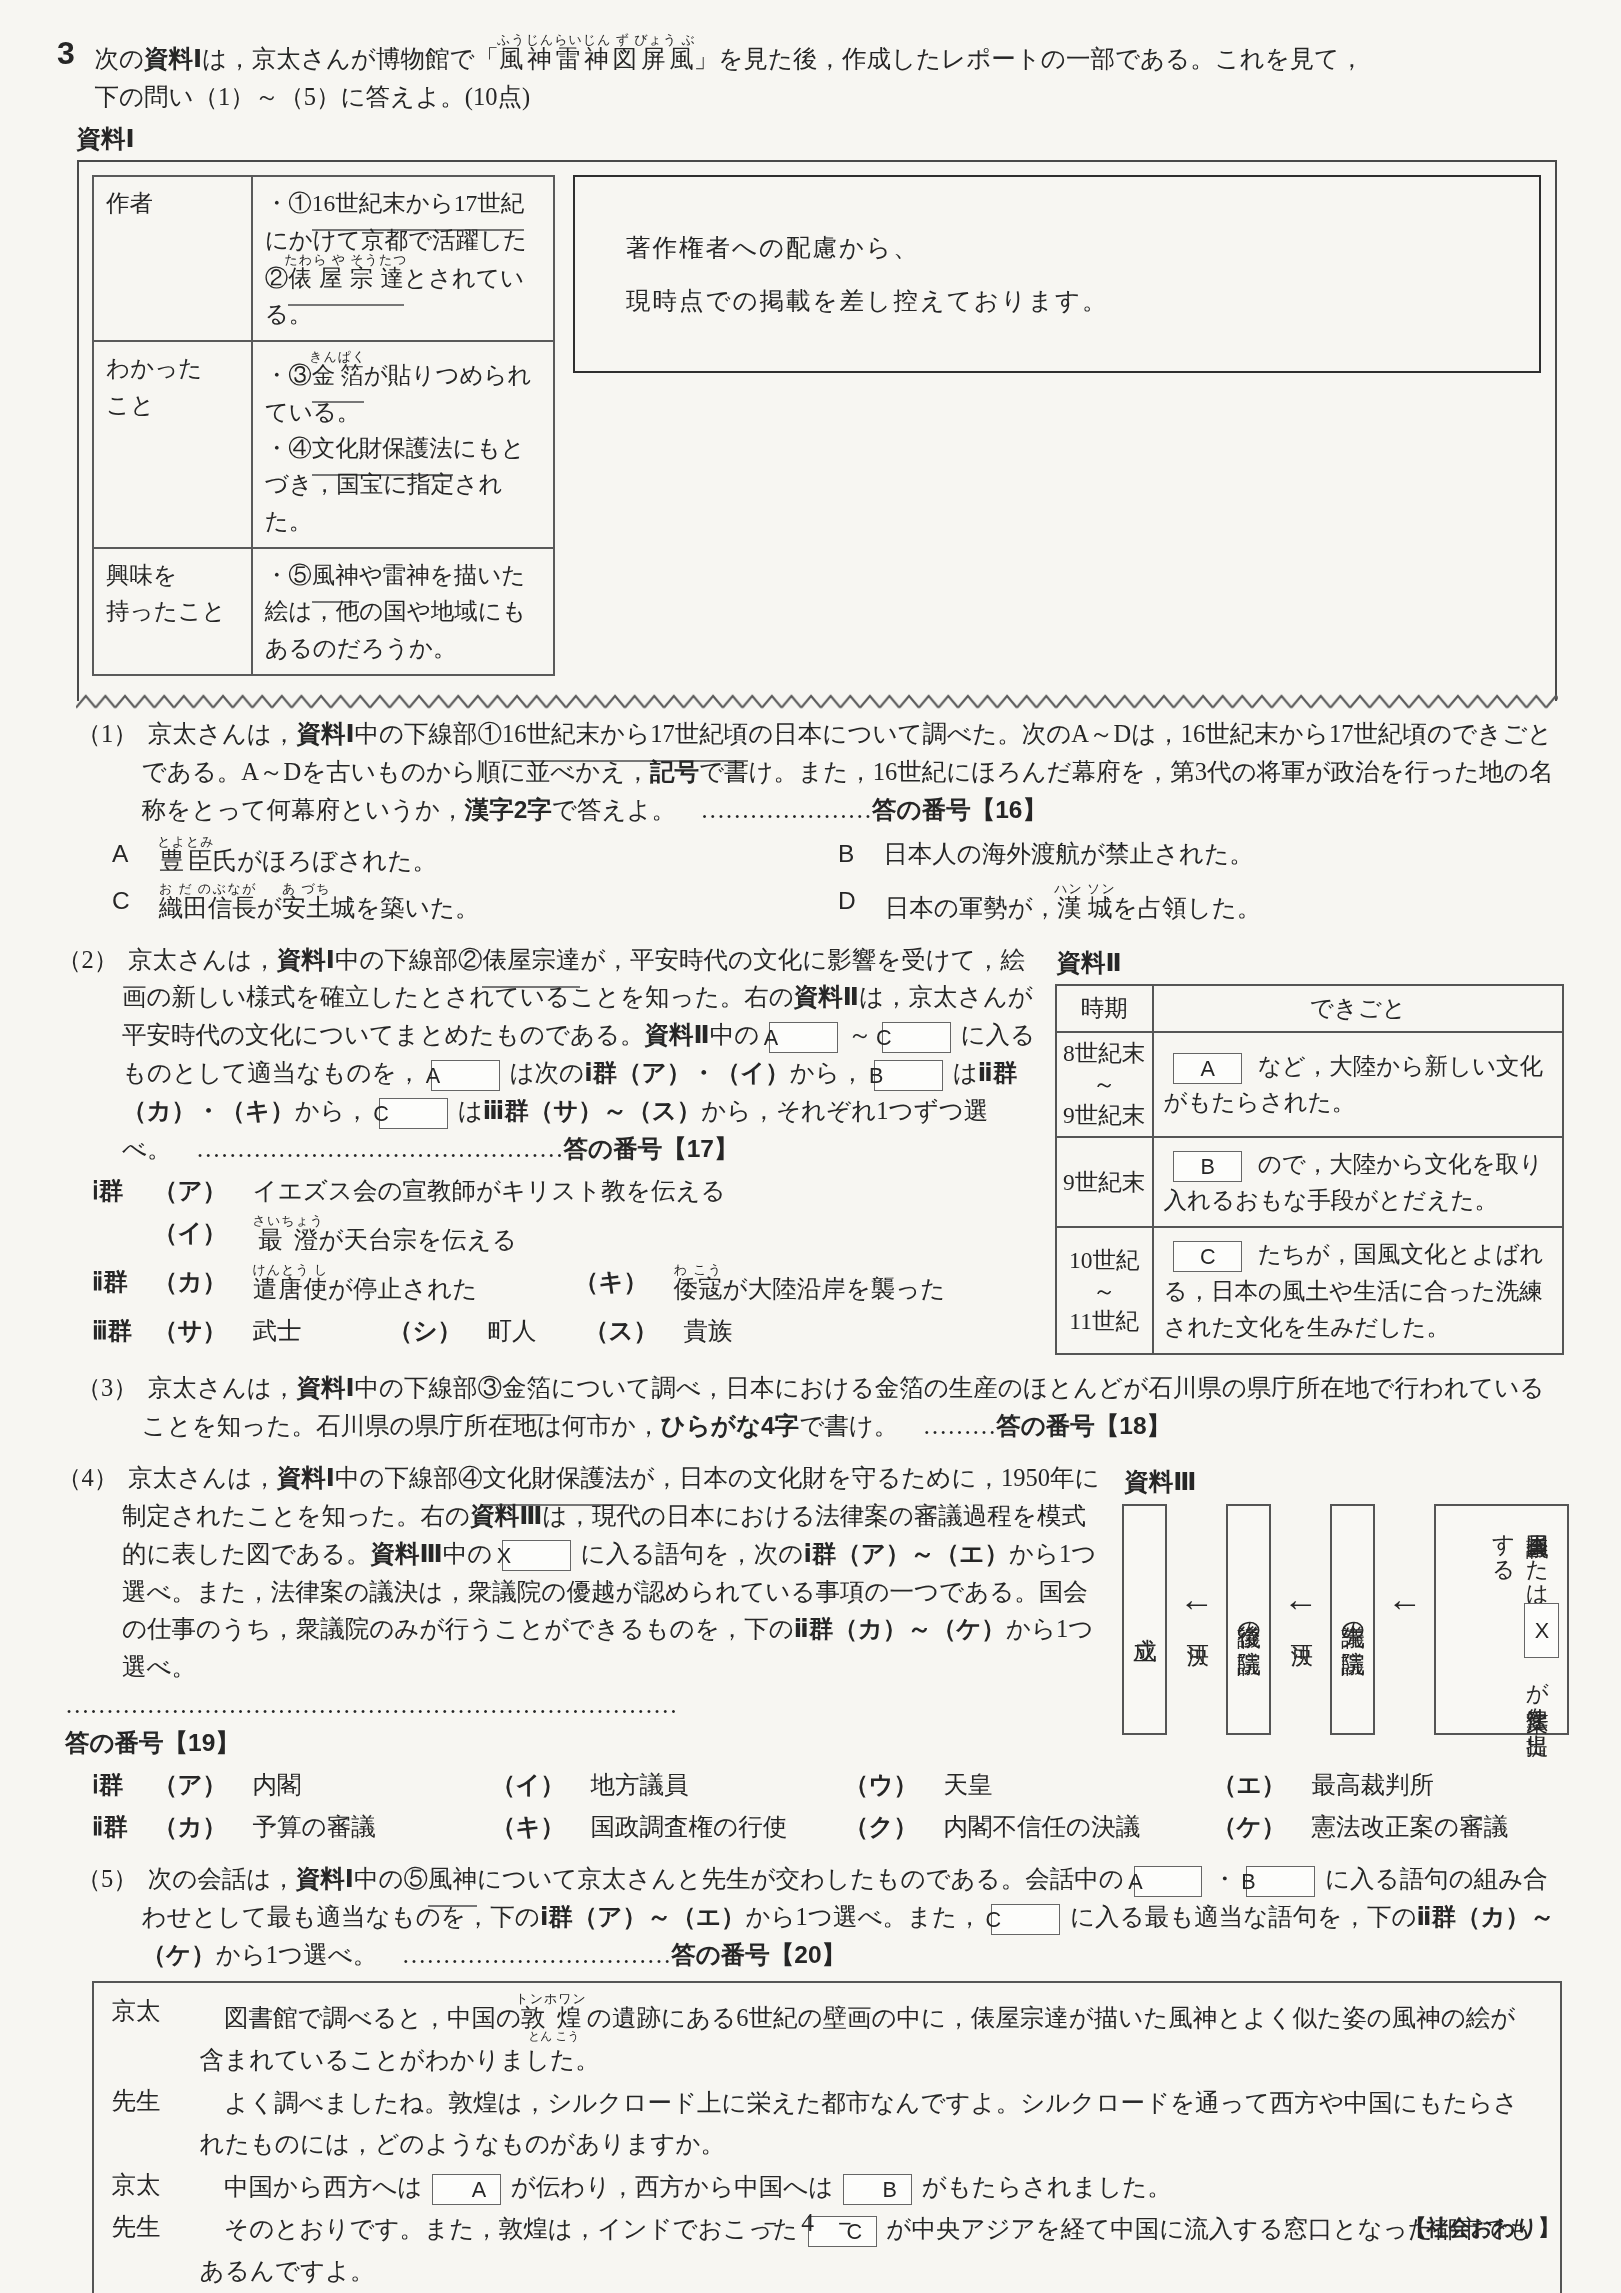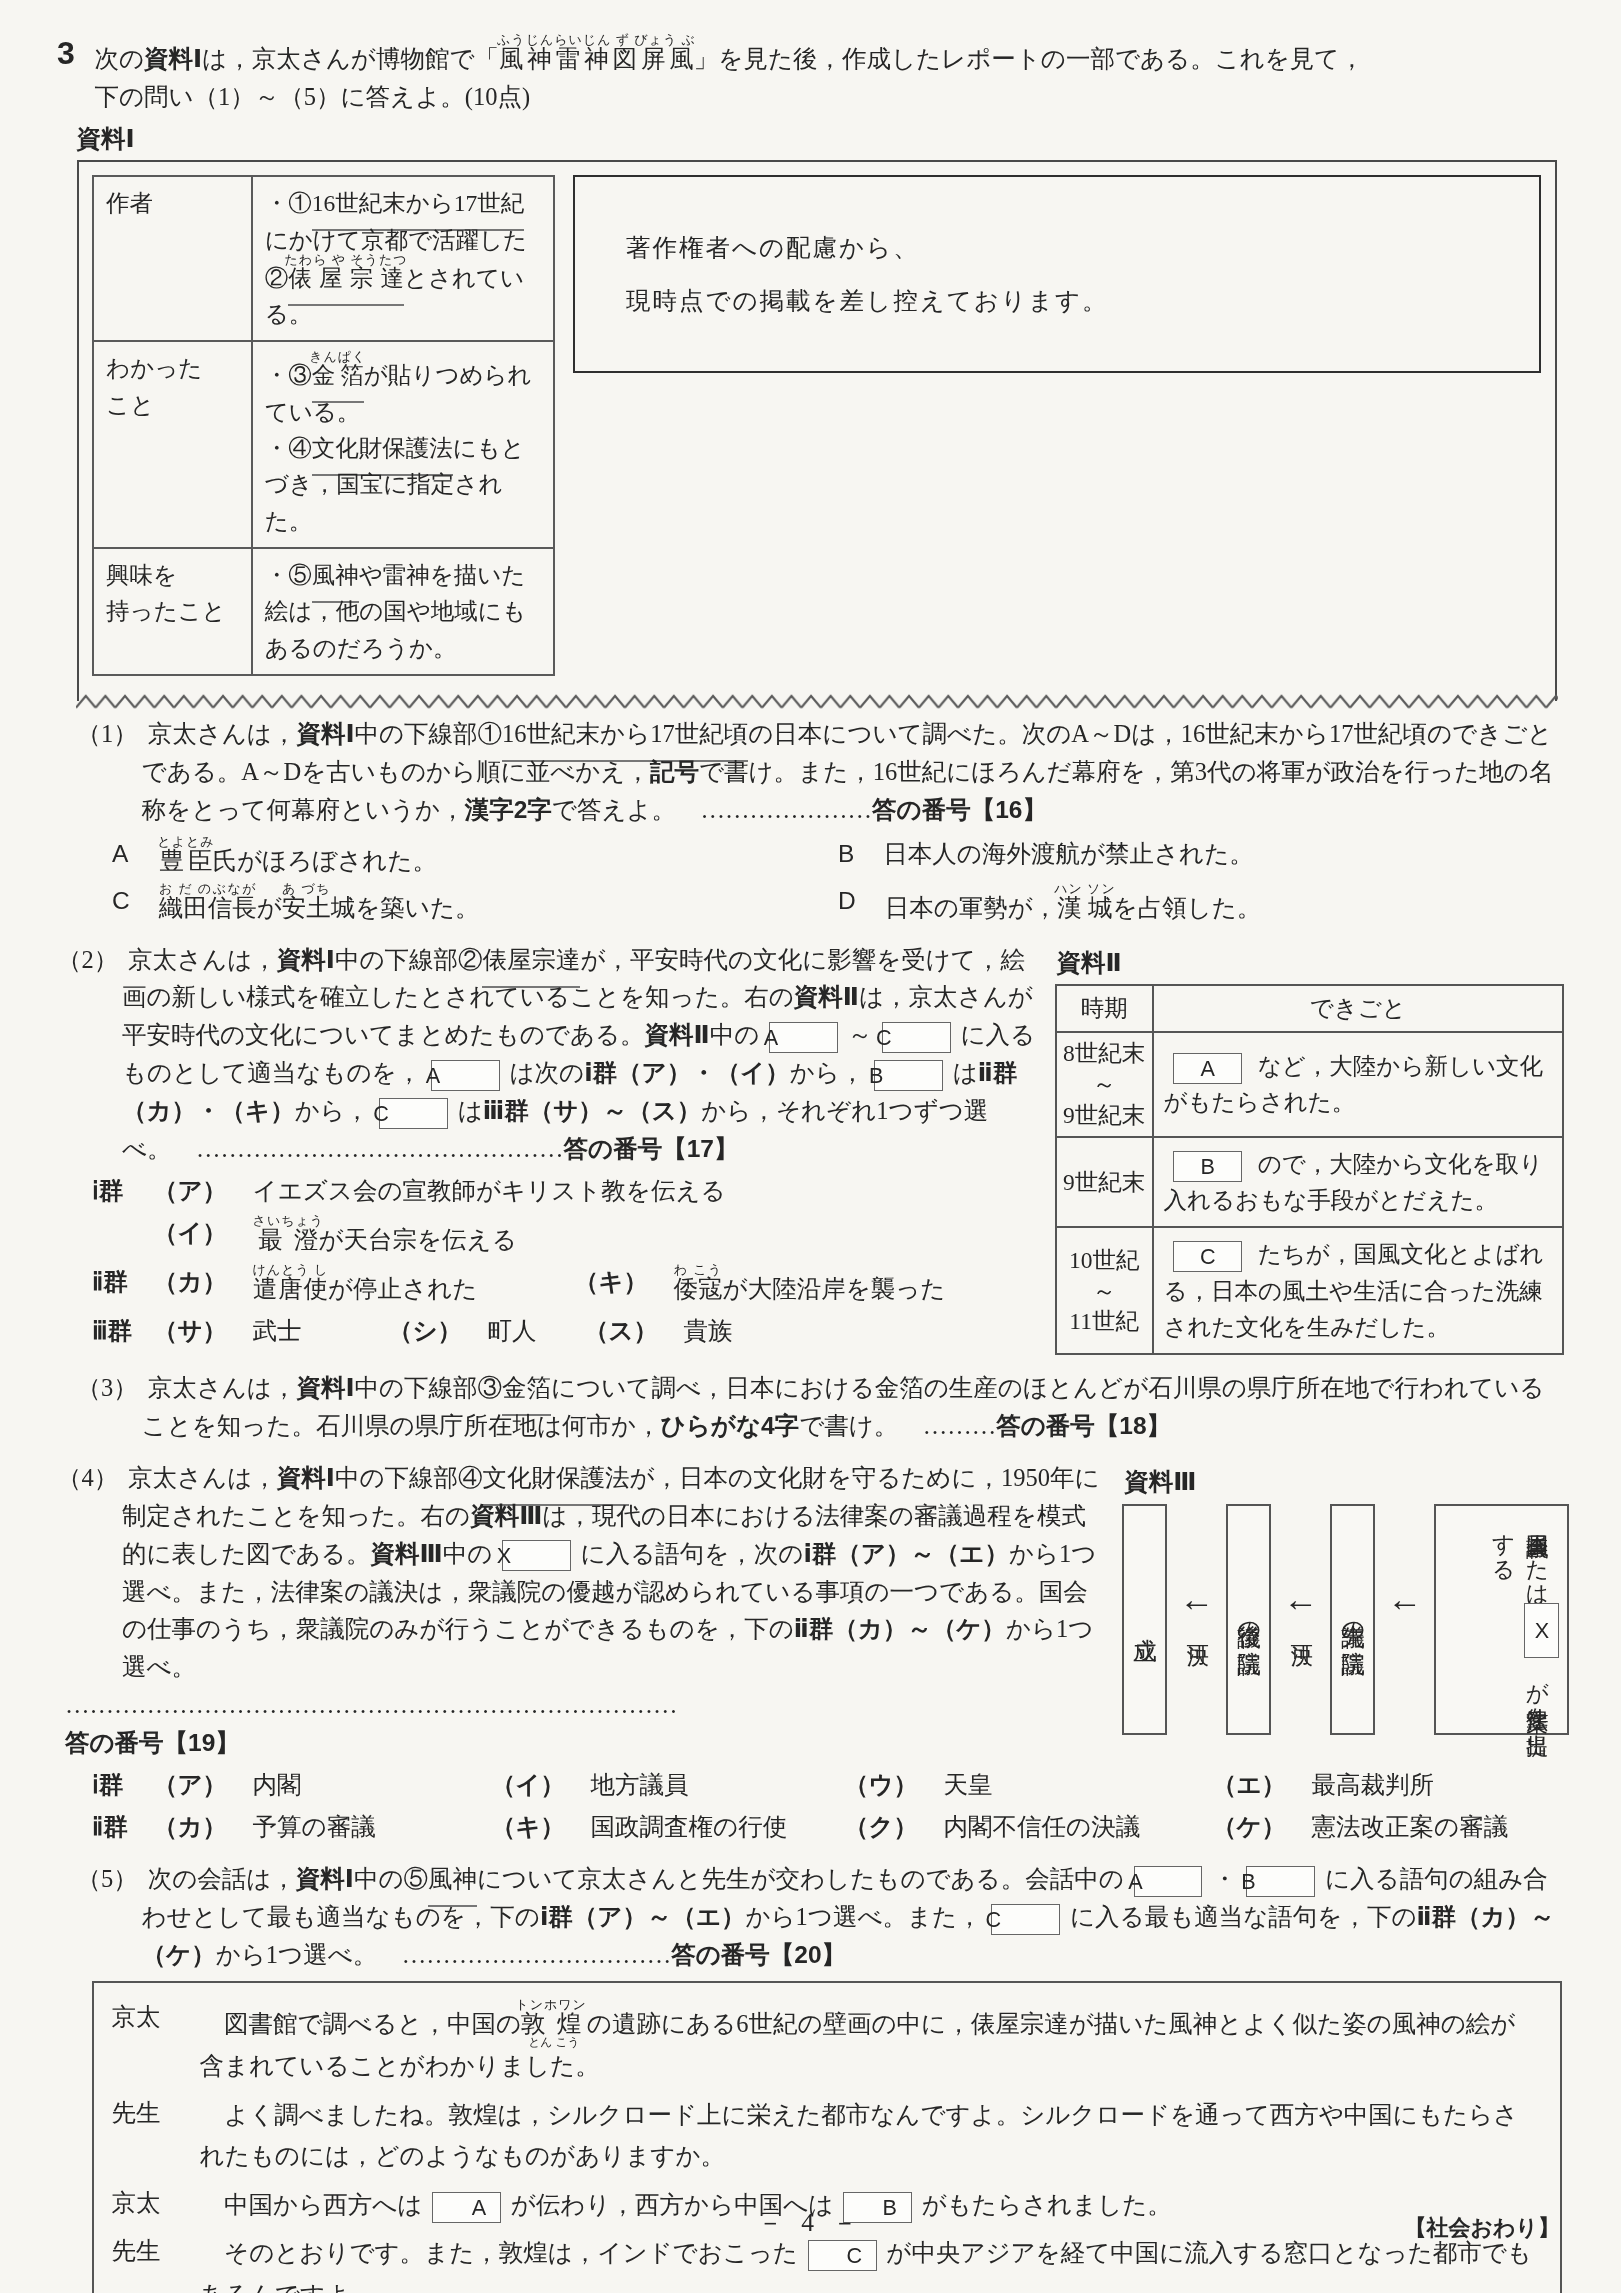"京太" .conv-row { margin: 7px 0 -> 1px 0 }
